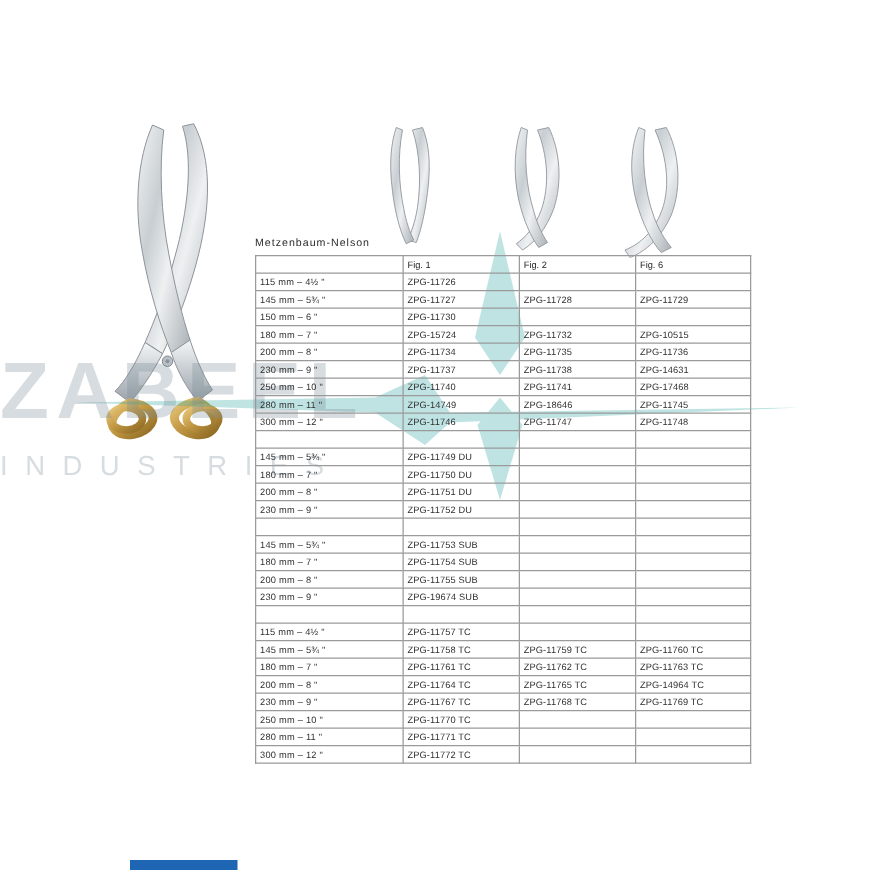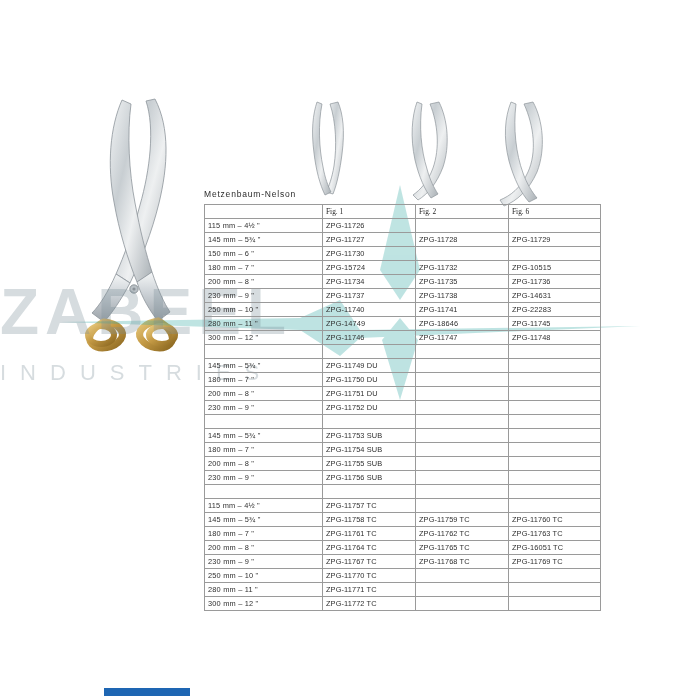"Fig. 1" .hdr td { font-family: Liberation Serif, serif -> none }
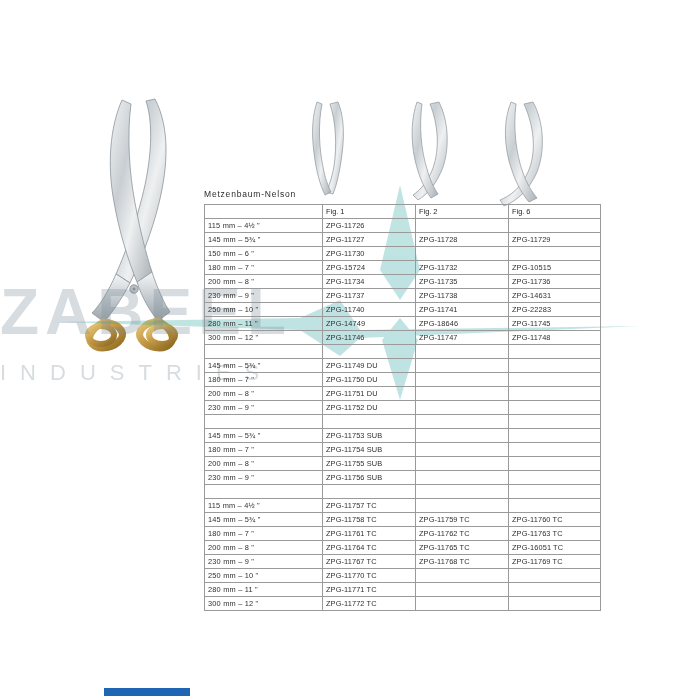"ZPG-22283" td.code { text: ZPG-22283 -> ZPG-17468 }
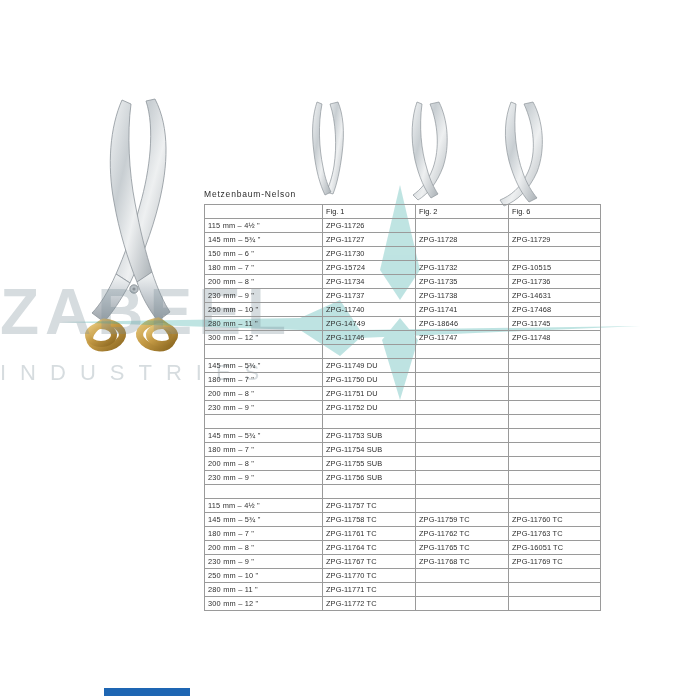"ZPG-11756 SUB" td.code { text: ZPG-11756 -> ZPG-19674 }
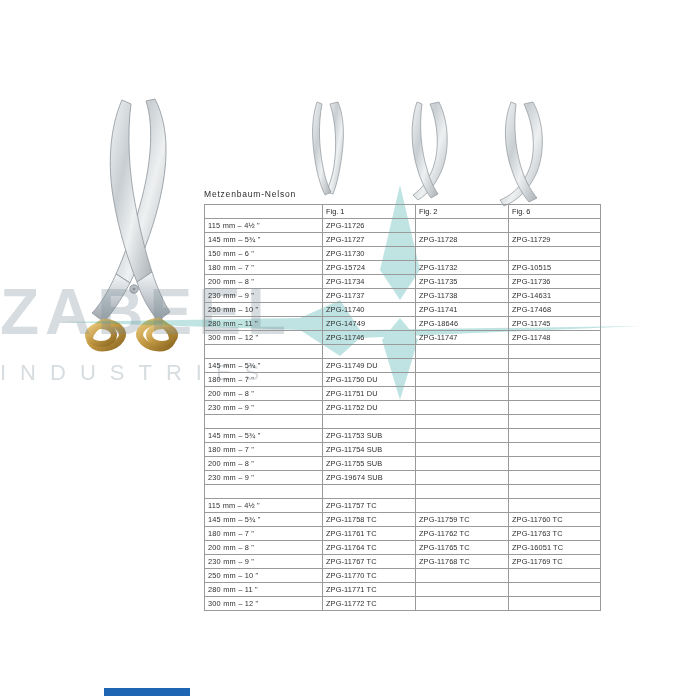"ZPG-16051 TC" td.code { text: ZPG-16051 -> ZPG-14964 }
